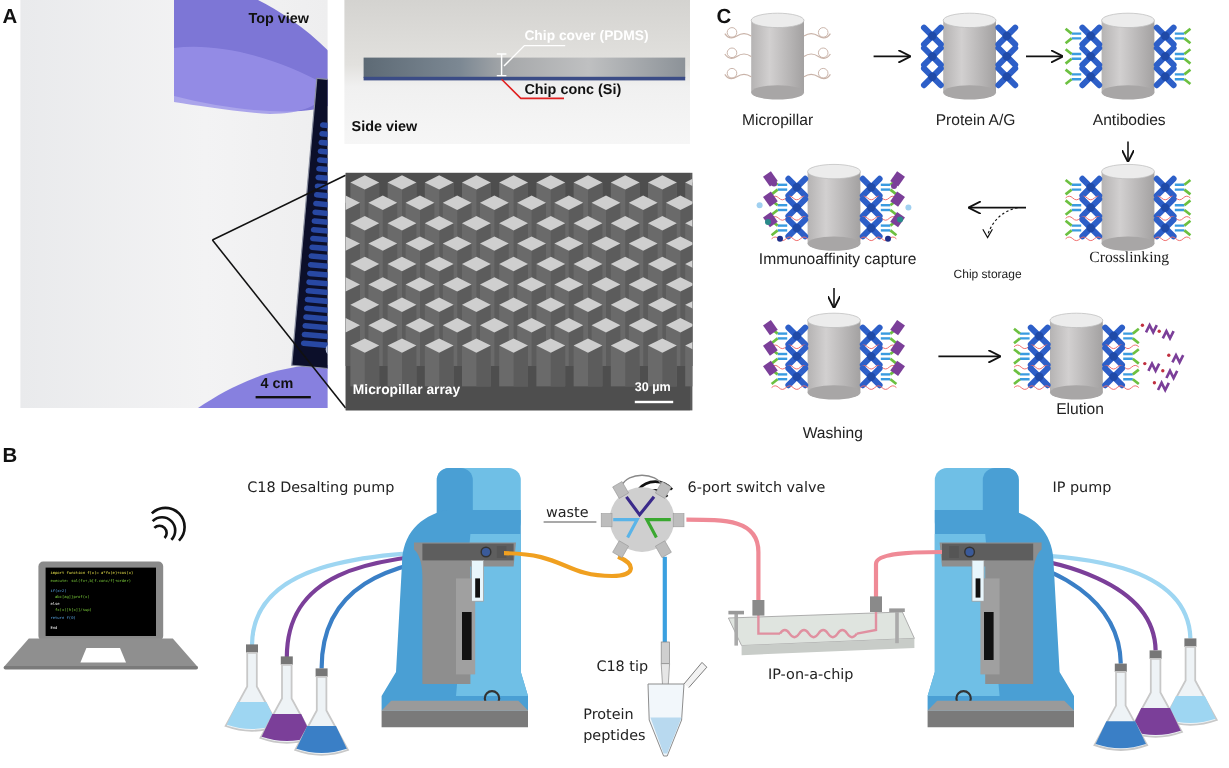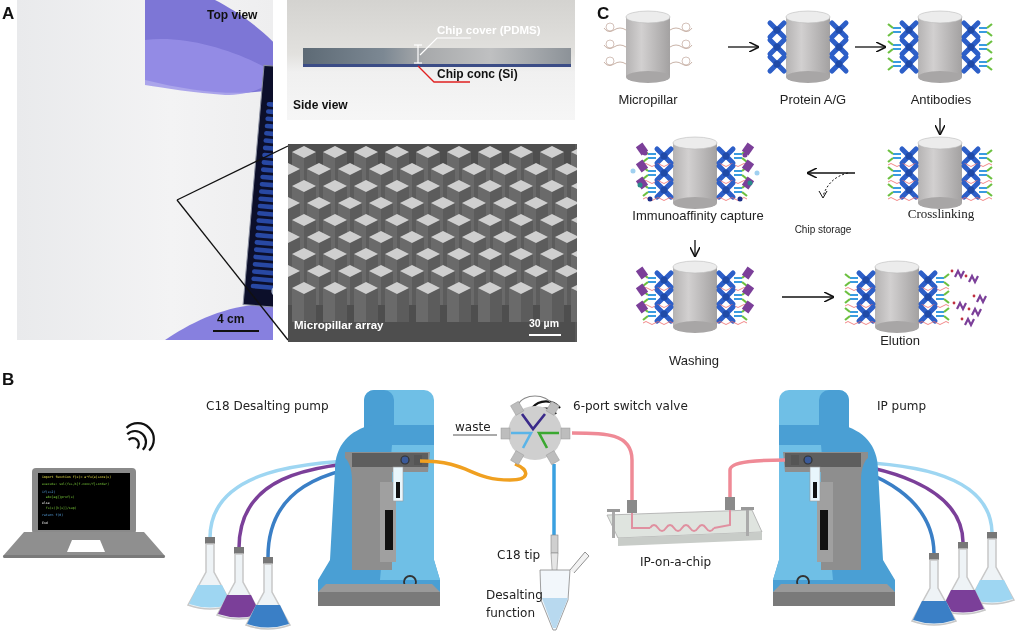"Desalting" div.abs { text: Desalting -> Protein }
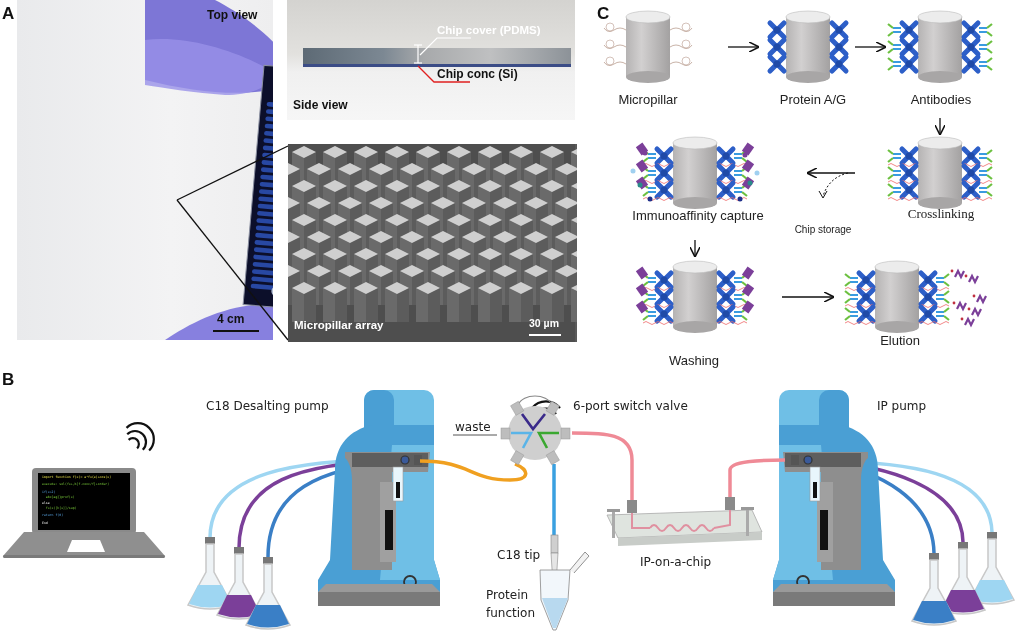"function" div.abs { text: function -> peptides }
